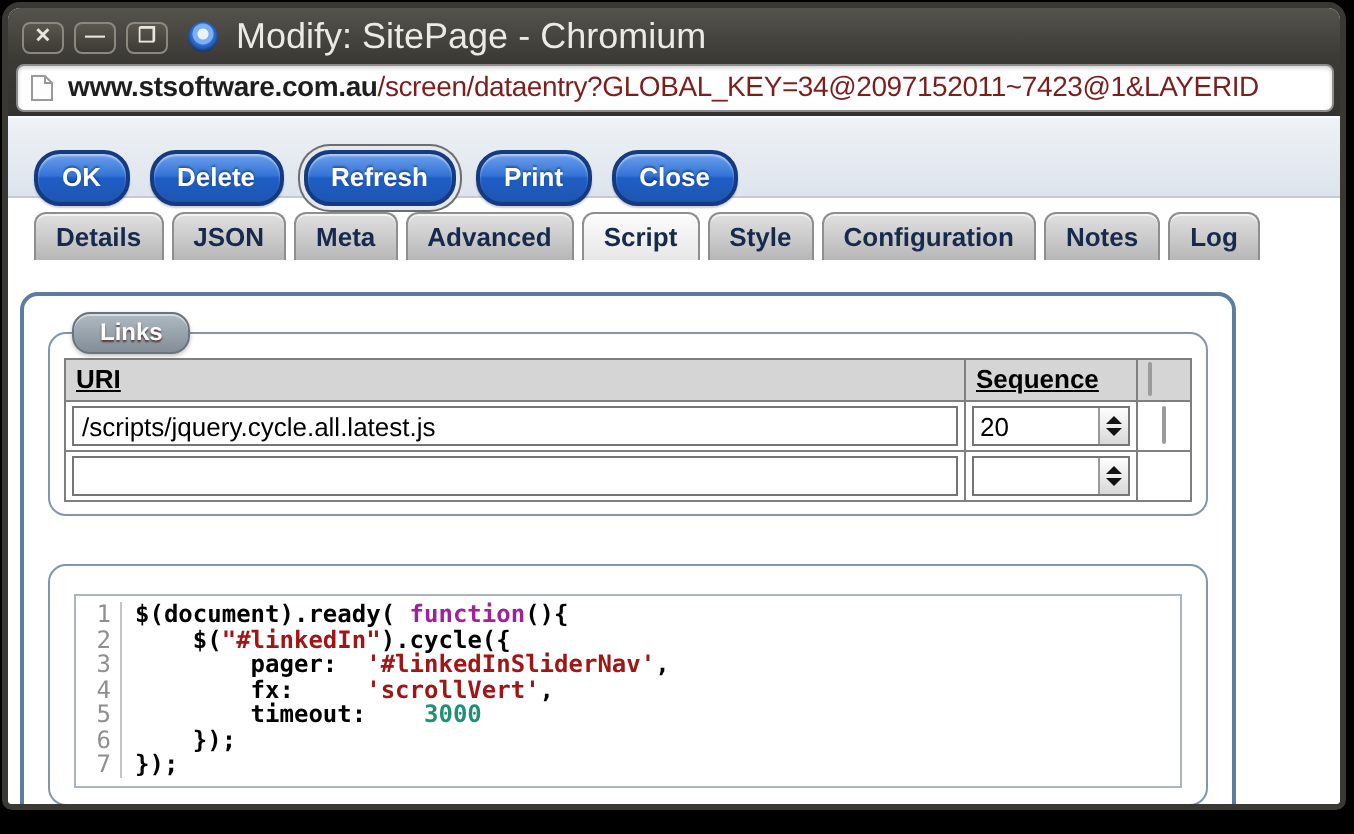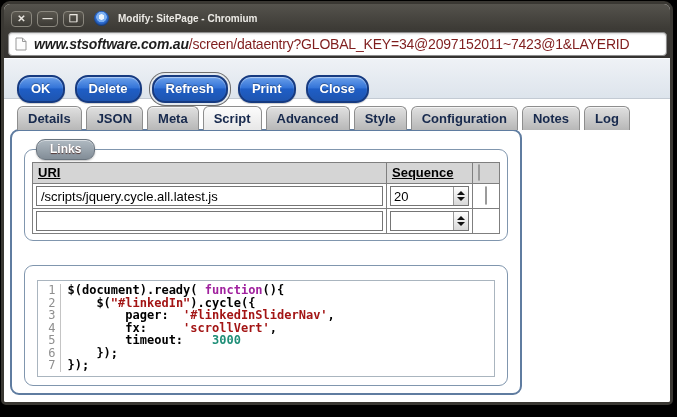"Modify: SitePage - Chromium" .title { font-size: 10px -> 18px; font-weight: bold -> normal }
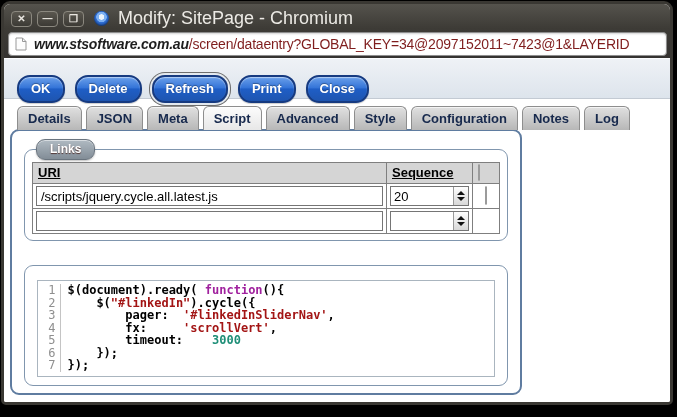"www.stsoftware.com.au" .url-host { font-style: italic -> none }
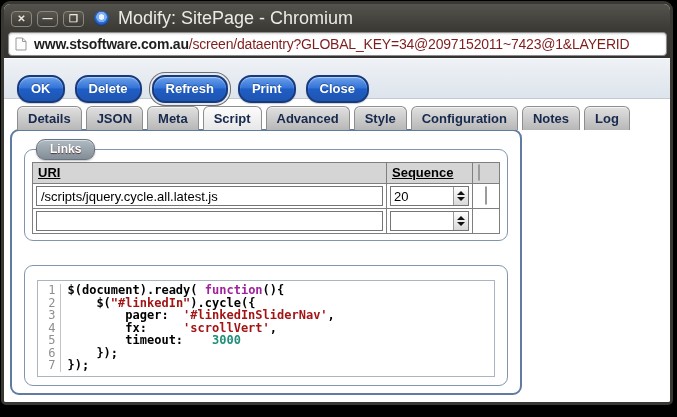"Details" .tabs { height: 24px -> 41px }
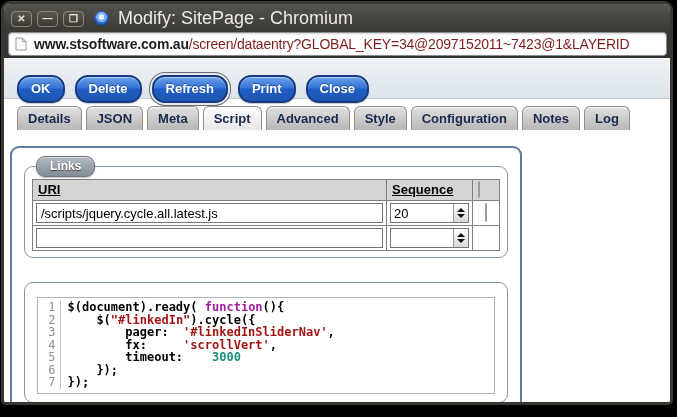"Script" div.tab { order: before "Advanced" -> after "Advanced" }
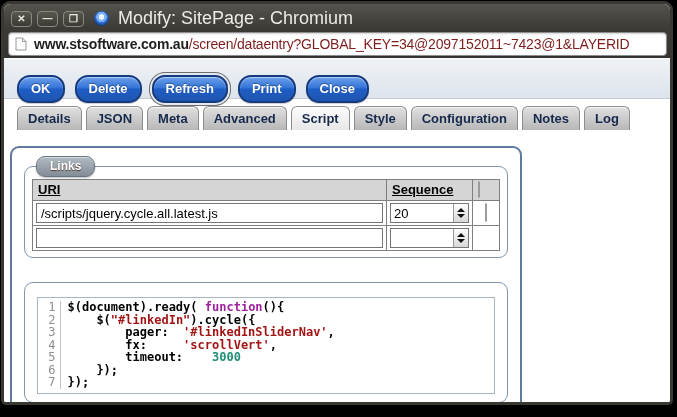"Links" .panel { width: 512px -> 608px }
